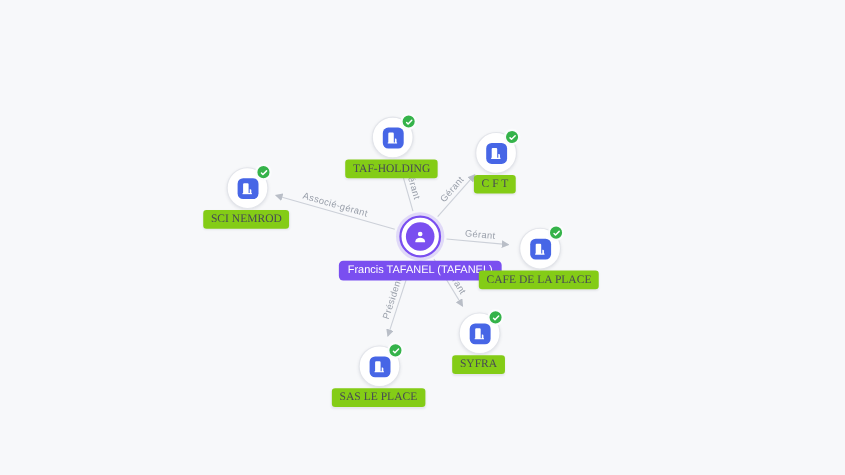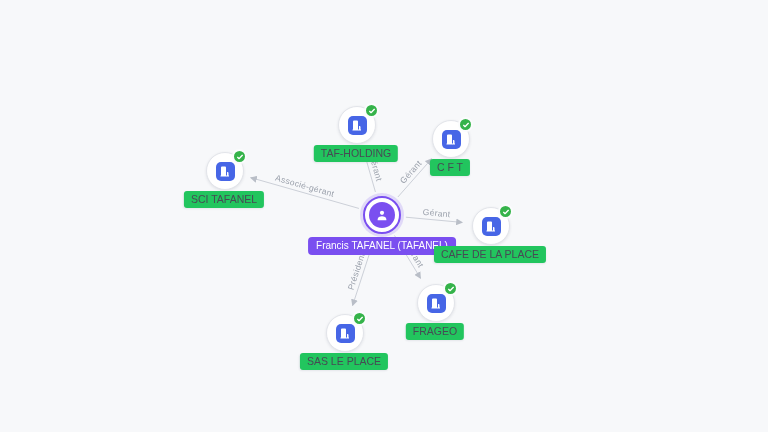"TAF-HOLDING" .chip { background: #22c55e -> #84cc16; font-family: none -> Liberation Serif, serif }
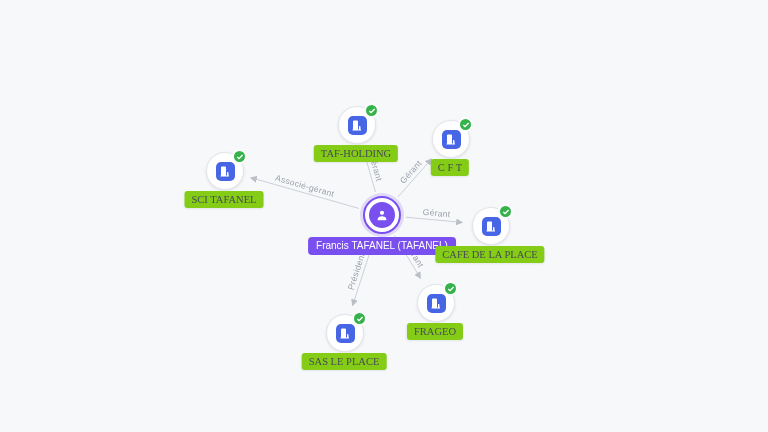"SCI TAFANEL" div.chip { text: TAFANEL -> NEMROD }
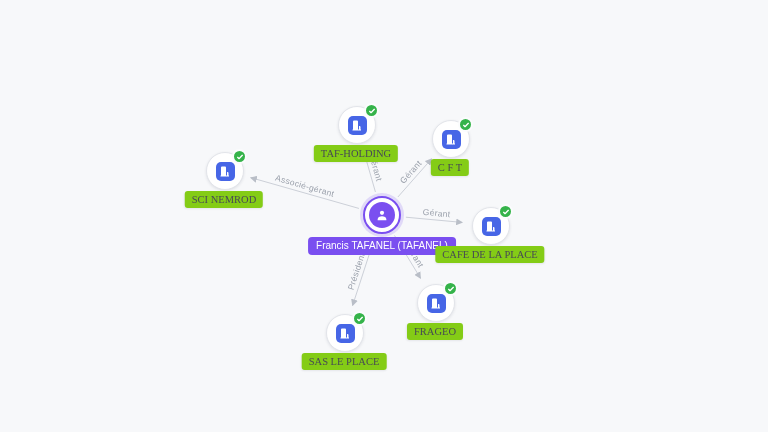"FRAGEO" div.chip { text: FRAGEO -> SYFRA }
